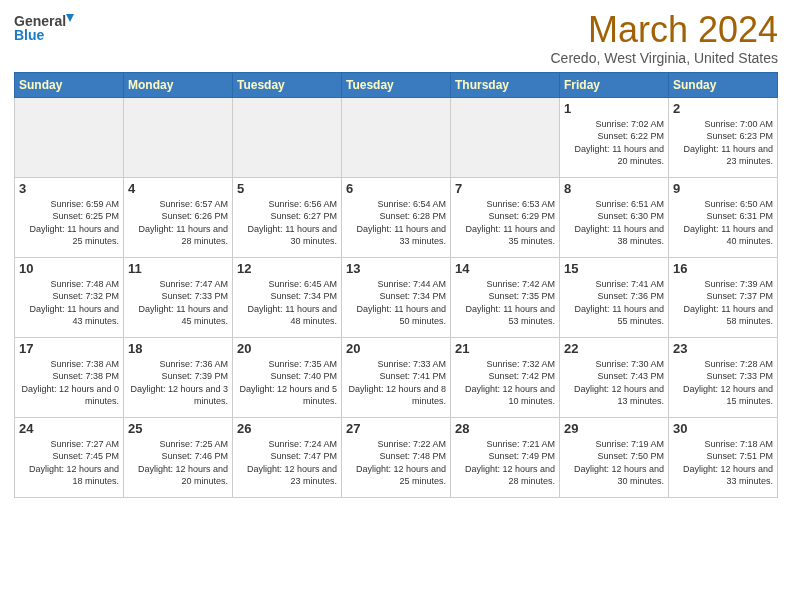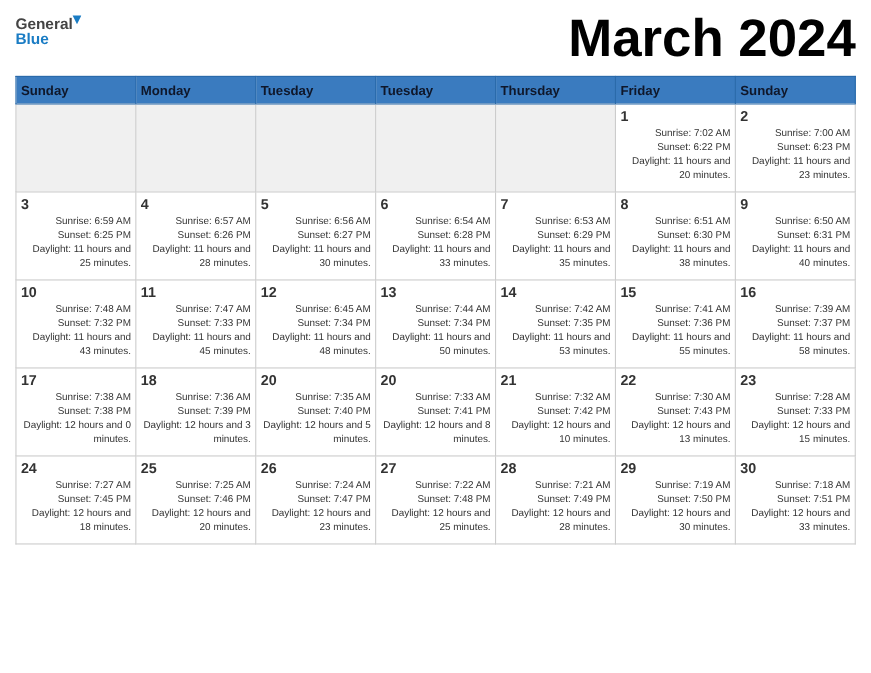"March 2024" .month-title { color: #000000 -> #a16207; font-size: 48px -> 36px; font-weight: bold -> normal }
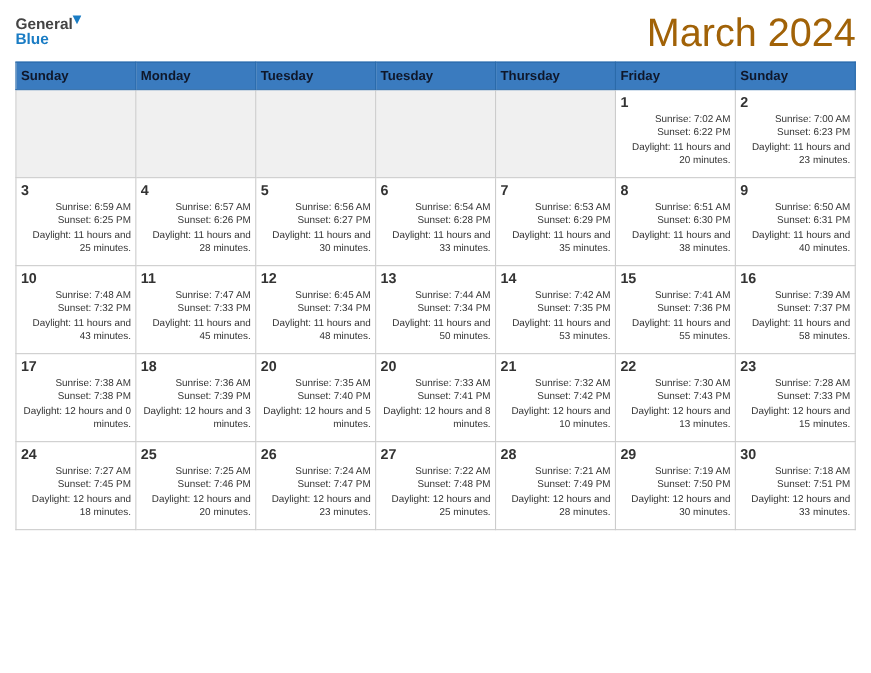"Ceredo, West Virginia, United States" div.location { html: none -> <div>Ceredo, West Virginia, United States</div> }
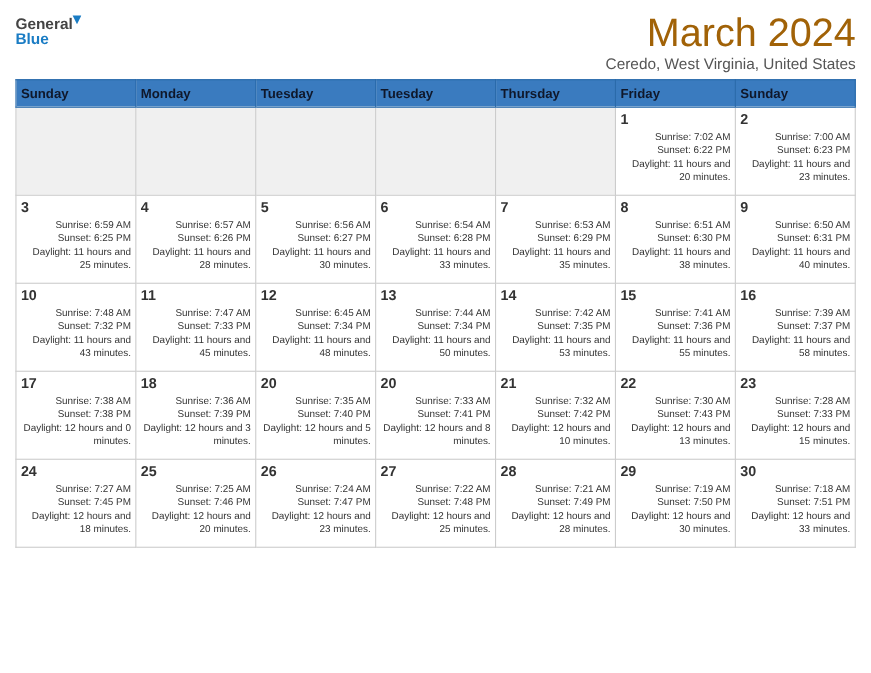"Sunday" .calendar th { color: #0f172a -> #fef9c3 }
